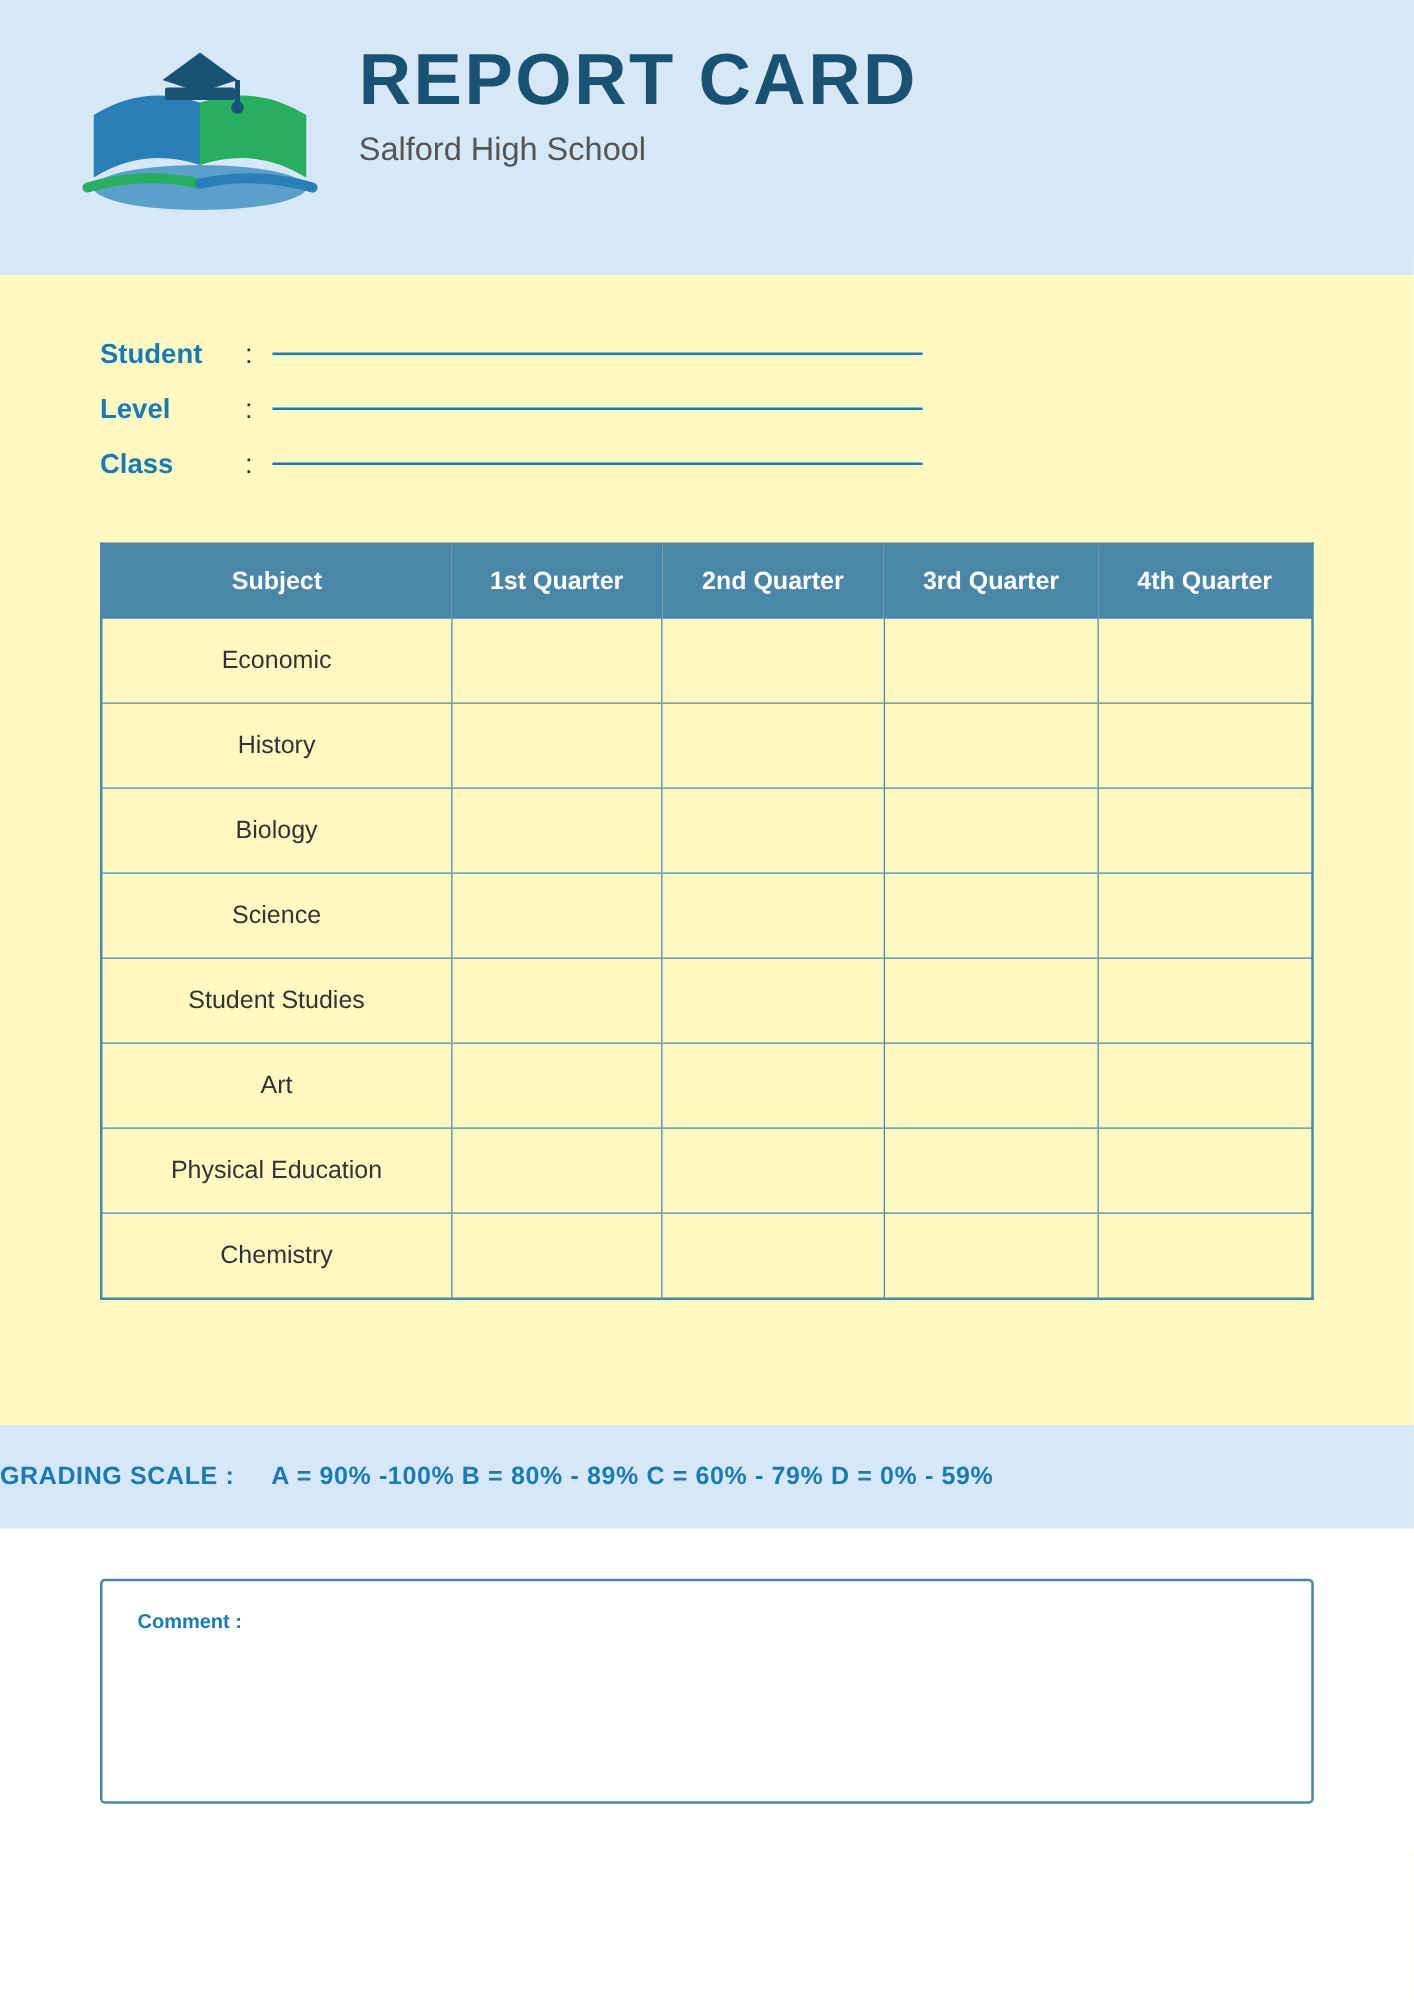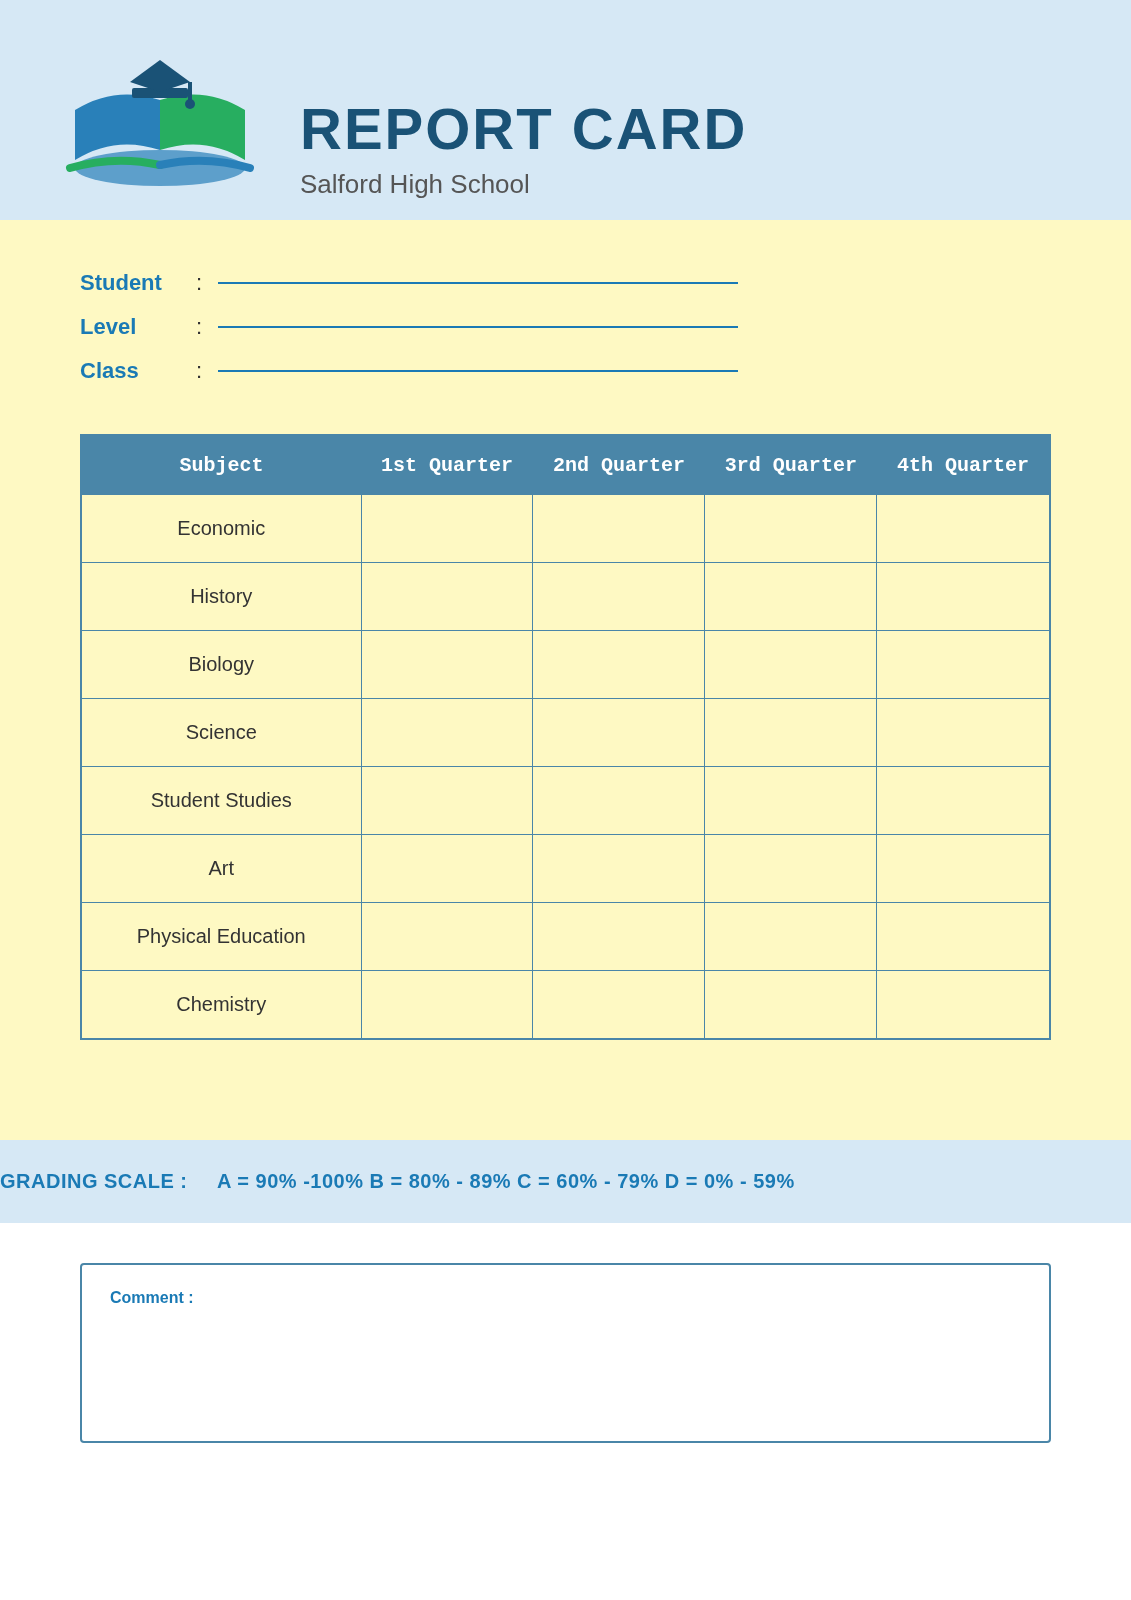"REPORT CARD" .header-banner { align-items: flex-end -> flex-start; gap: 40px -> 27px; padding: 20px 60px -> 32px 60px }
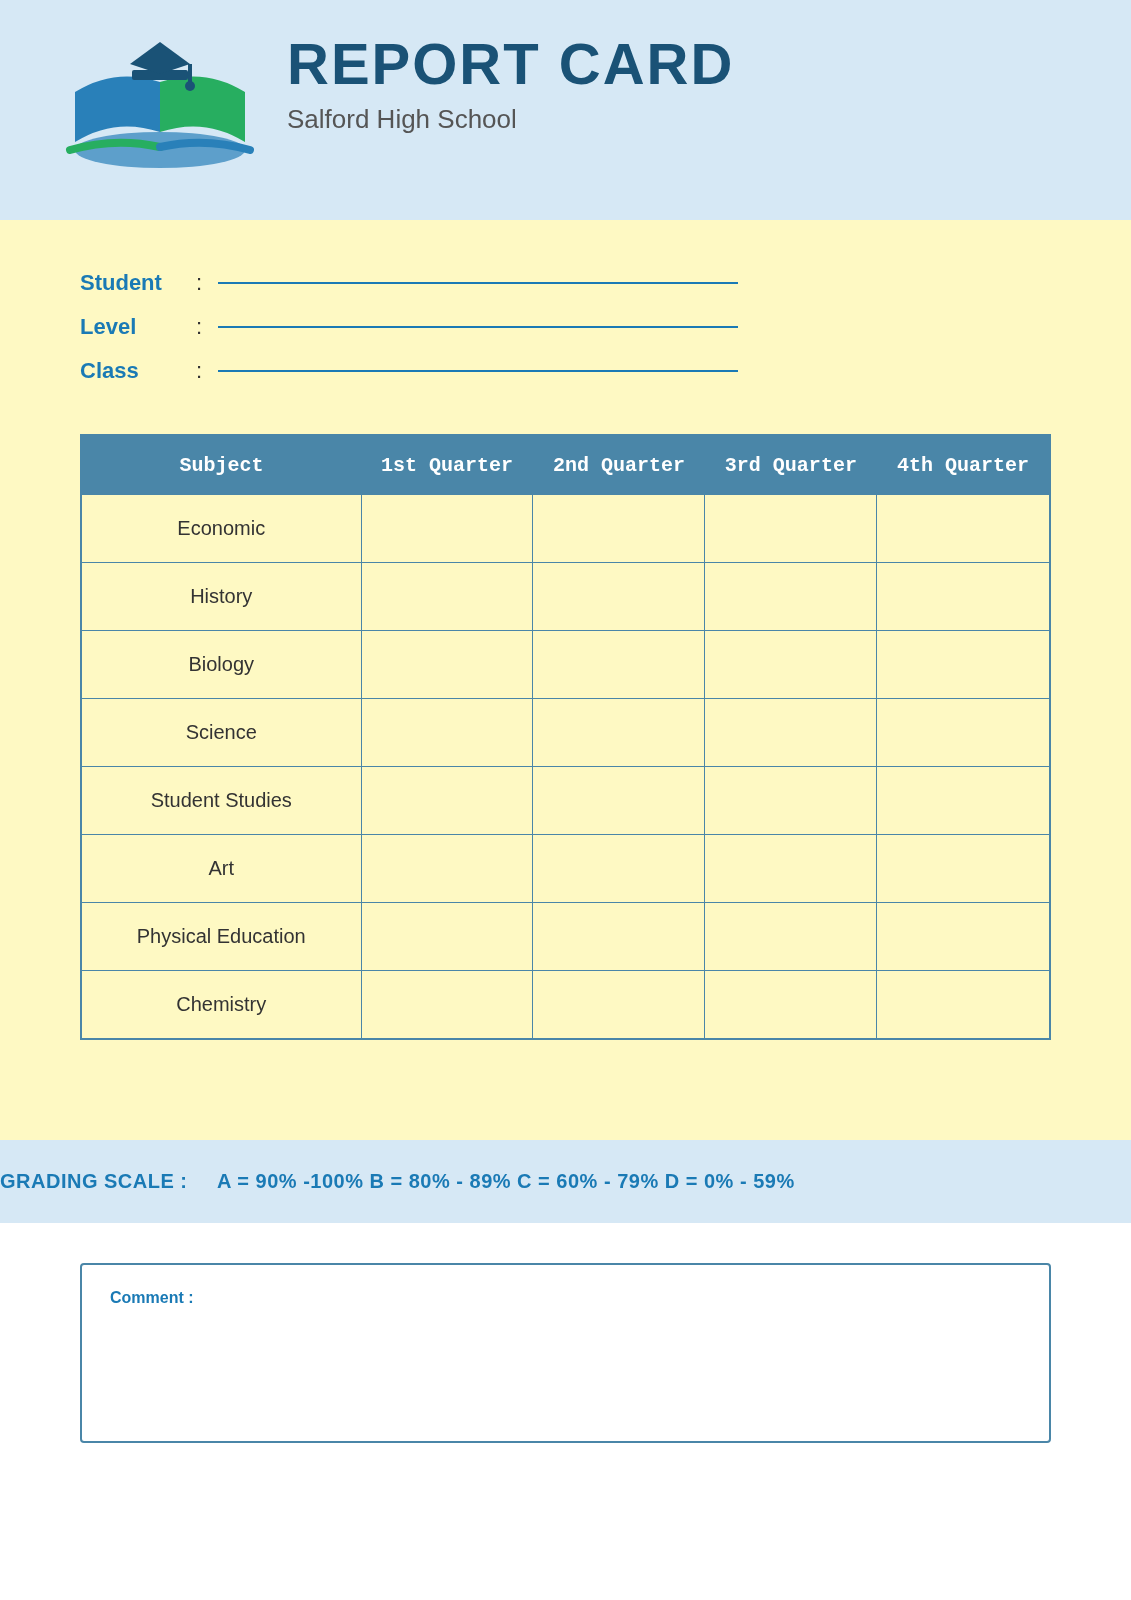"Subject" .grades-table thead th { font-family: Liberation Mono, monospace -> none }
